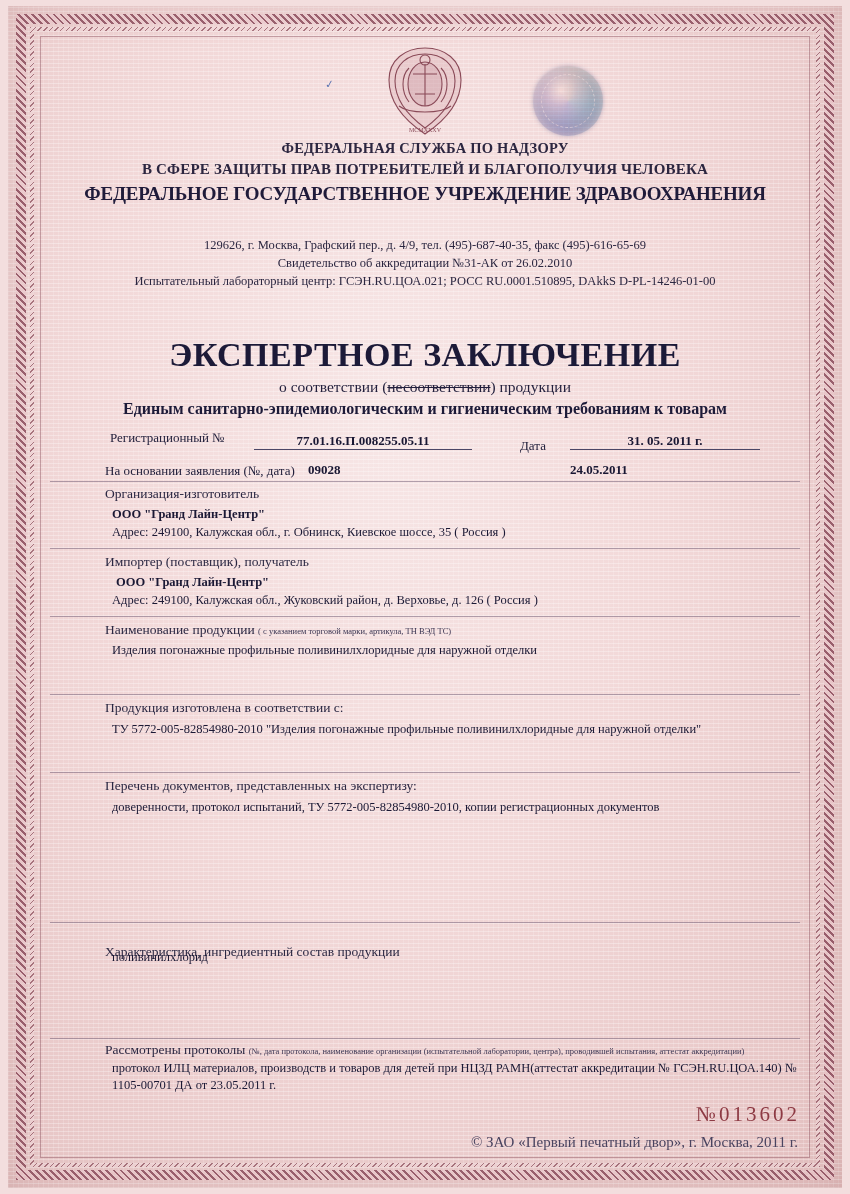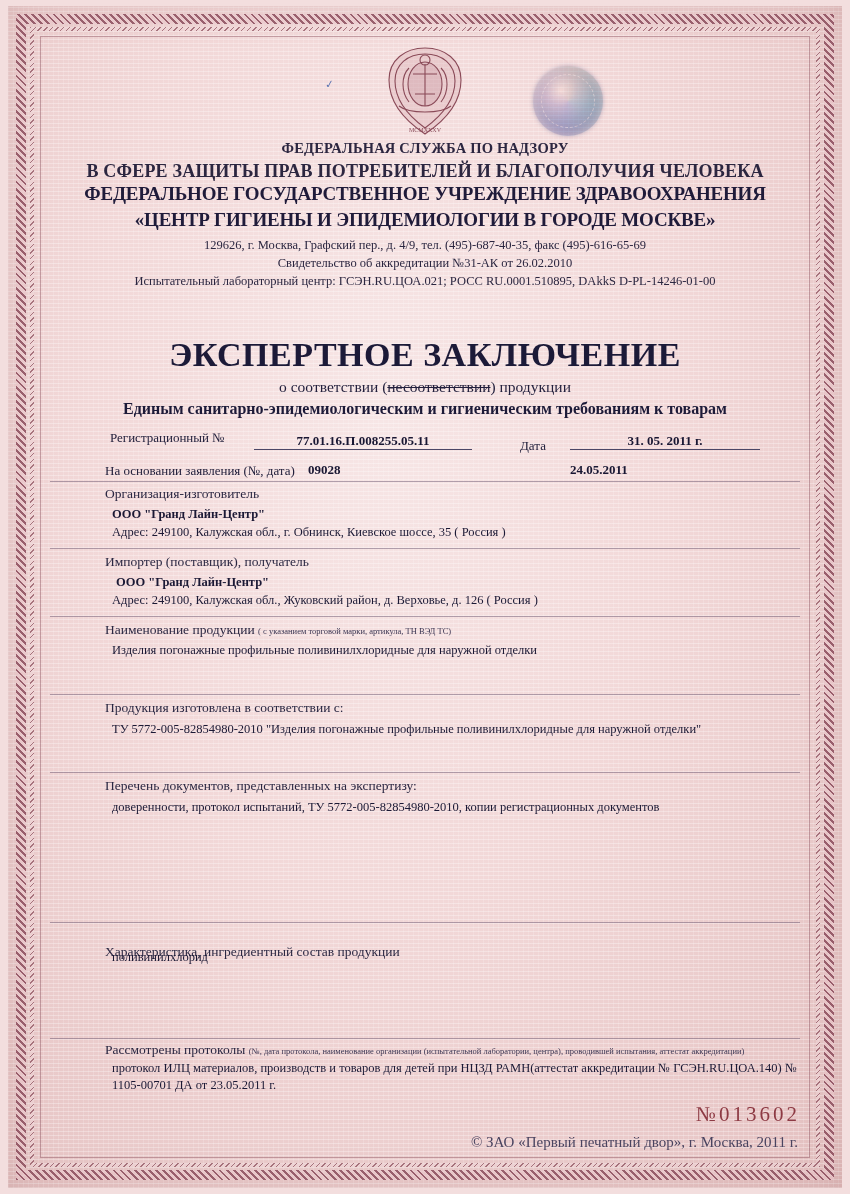"В СФЕРЕ ЗАЩИТЫ ПРАВ ПОТРЕБИТЕЛЕЙ" .hdr2 { font-size: 18px -> 15px }
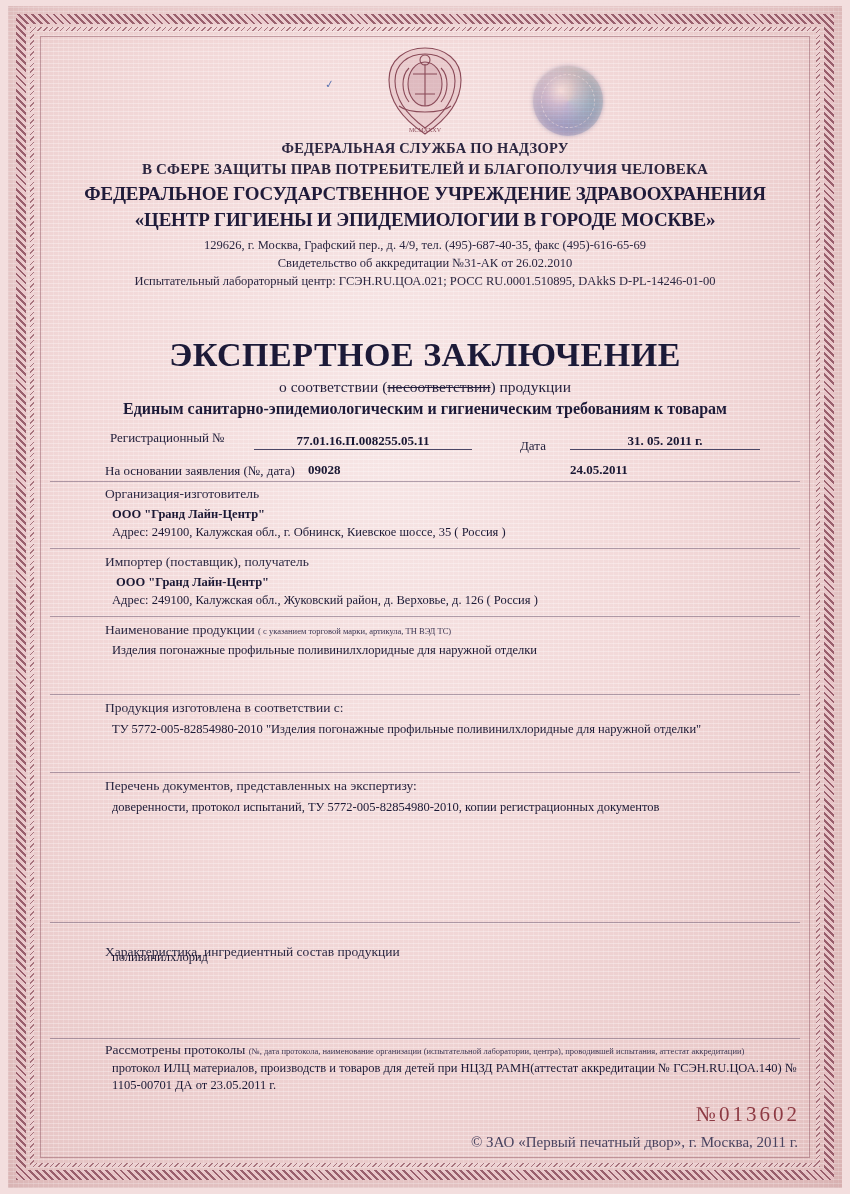"«ЦЕНТР ГИГИЕНЫ И ЭПИДЕМИОЛОГИИ В" div.hdr { html: <div>«ЦЕНТР ГИГИЕНЫ И ЭПИДЕМИОЛОГИИ В ГОРОДЕ МОСКВЕ»</div> -> none }
